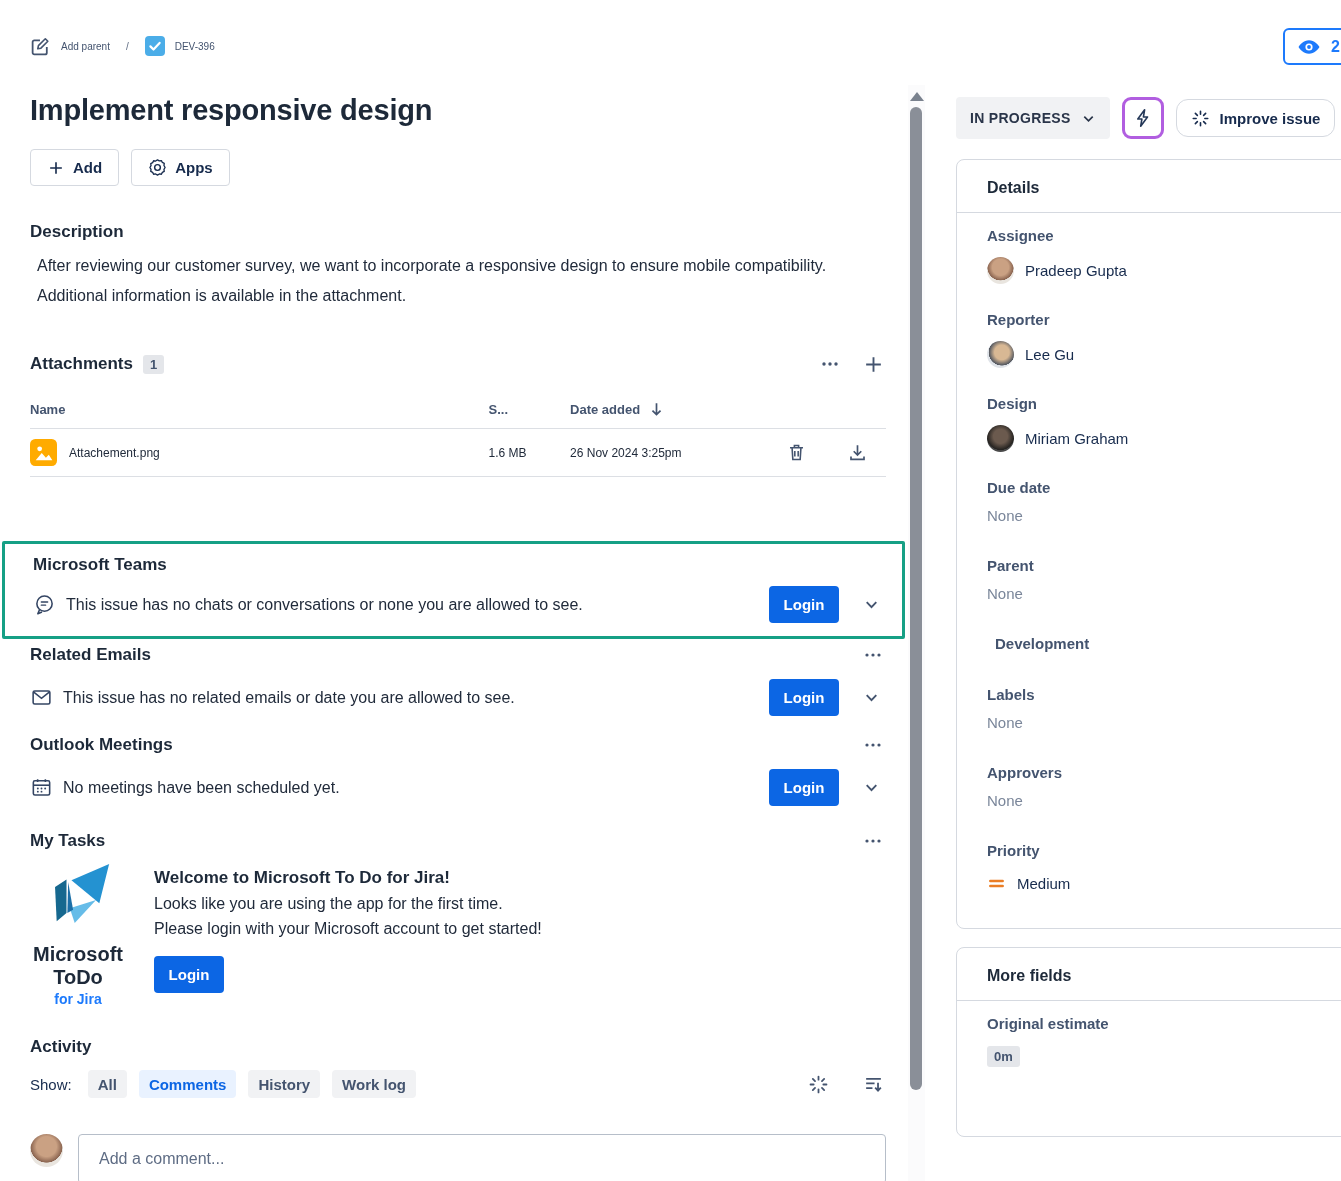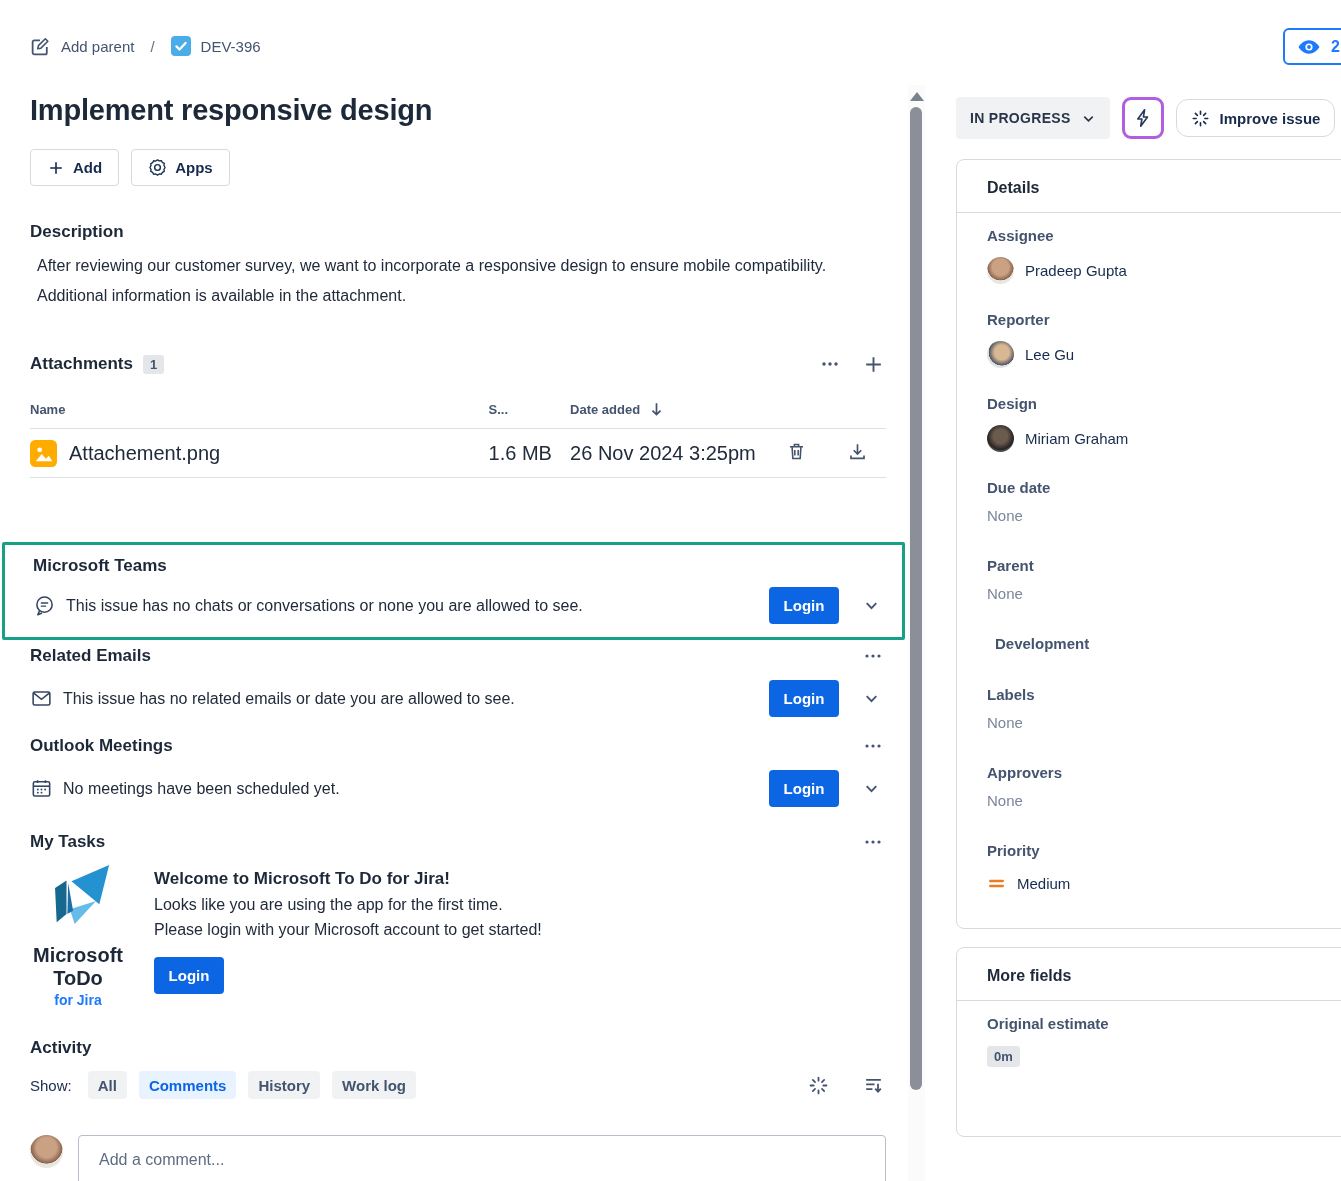"Add parent" .breadcrumb { font-size: 15px -> 10px }
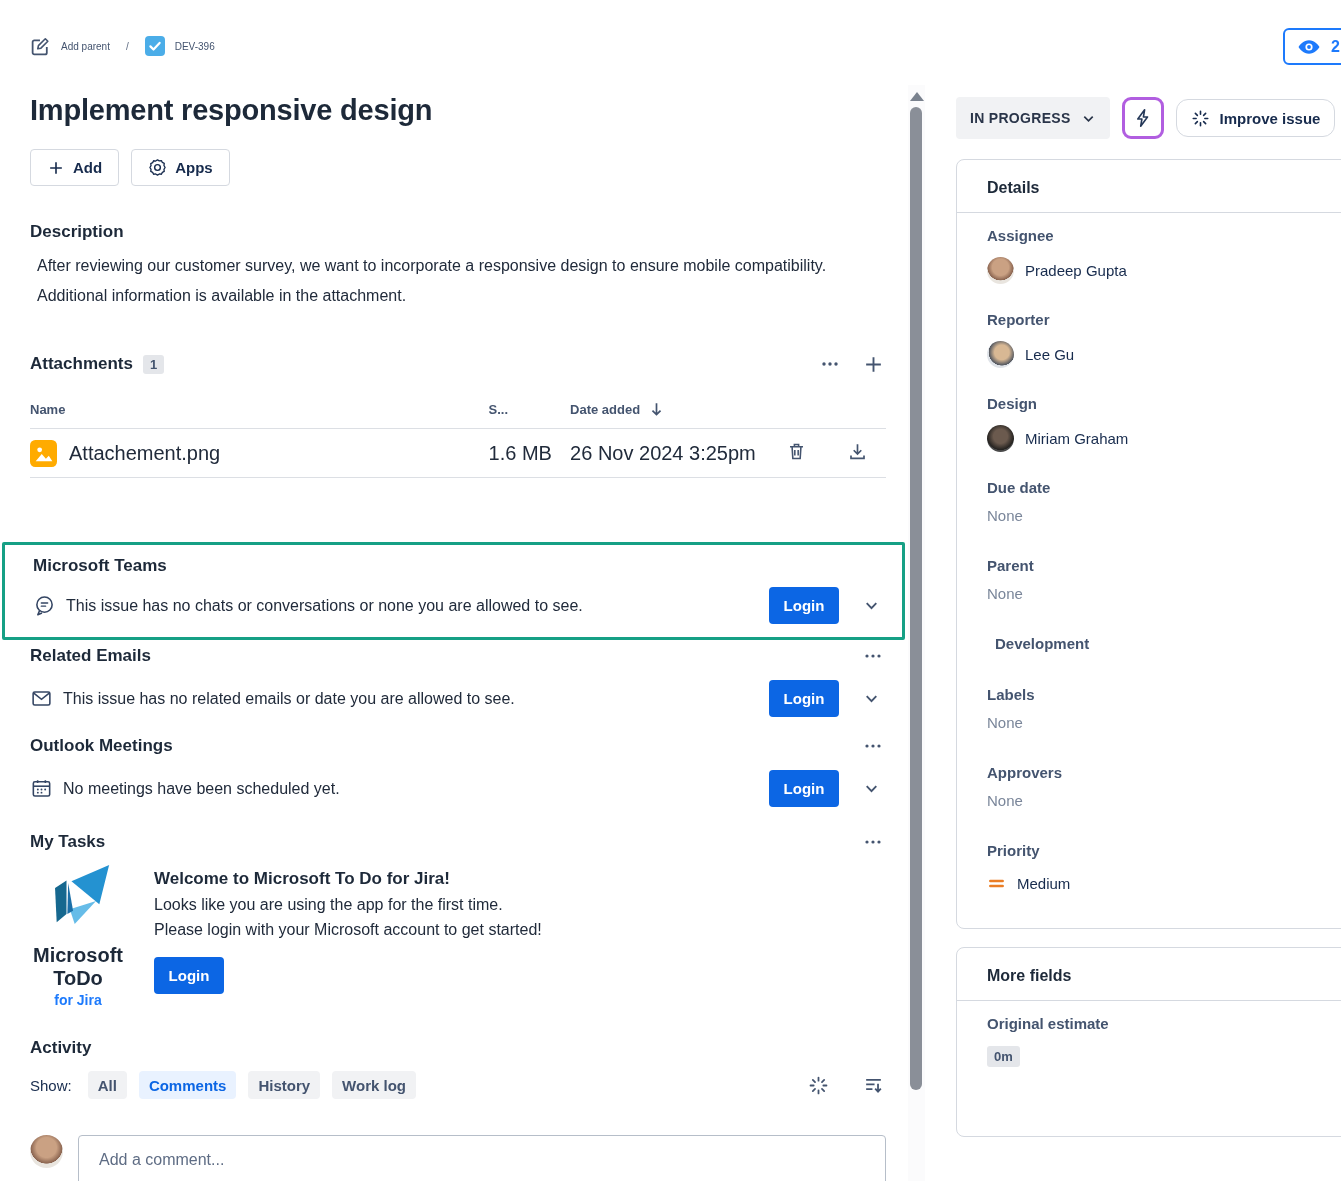"Attachement.png" table.attach td { font-size: 20px -> 12px }
